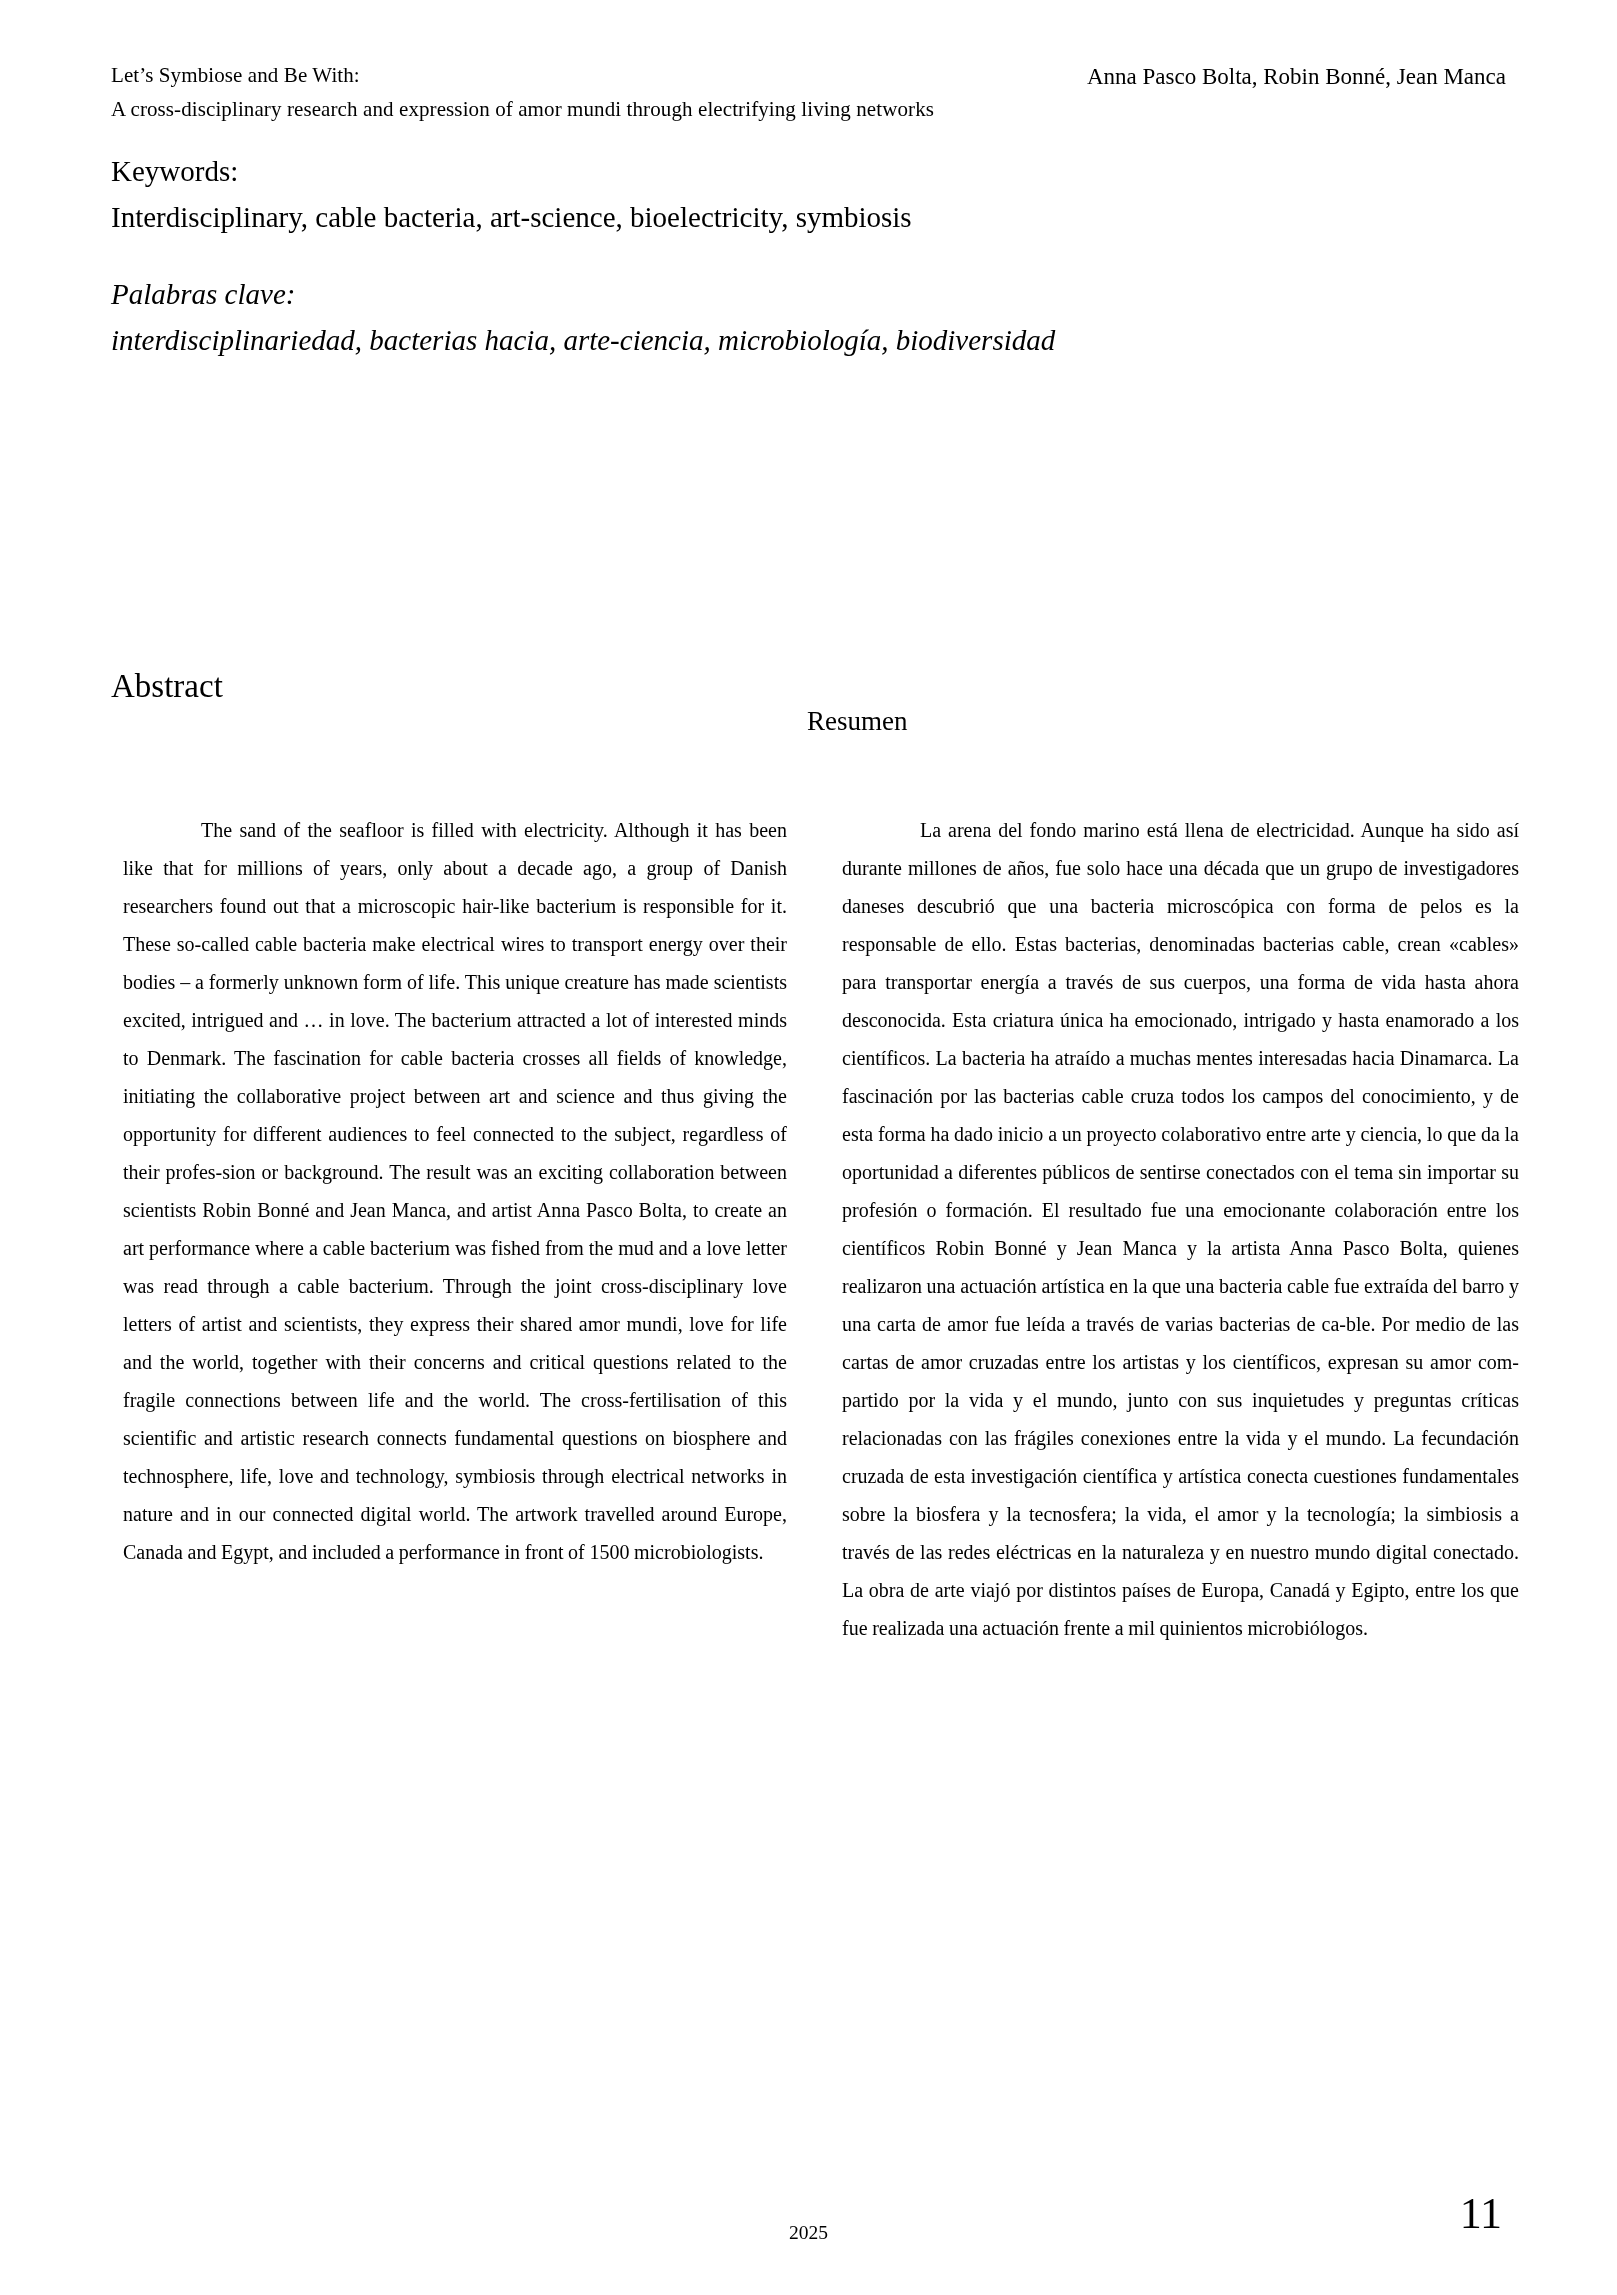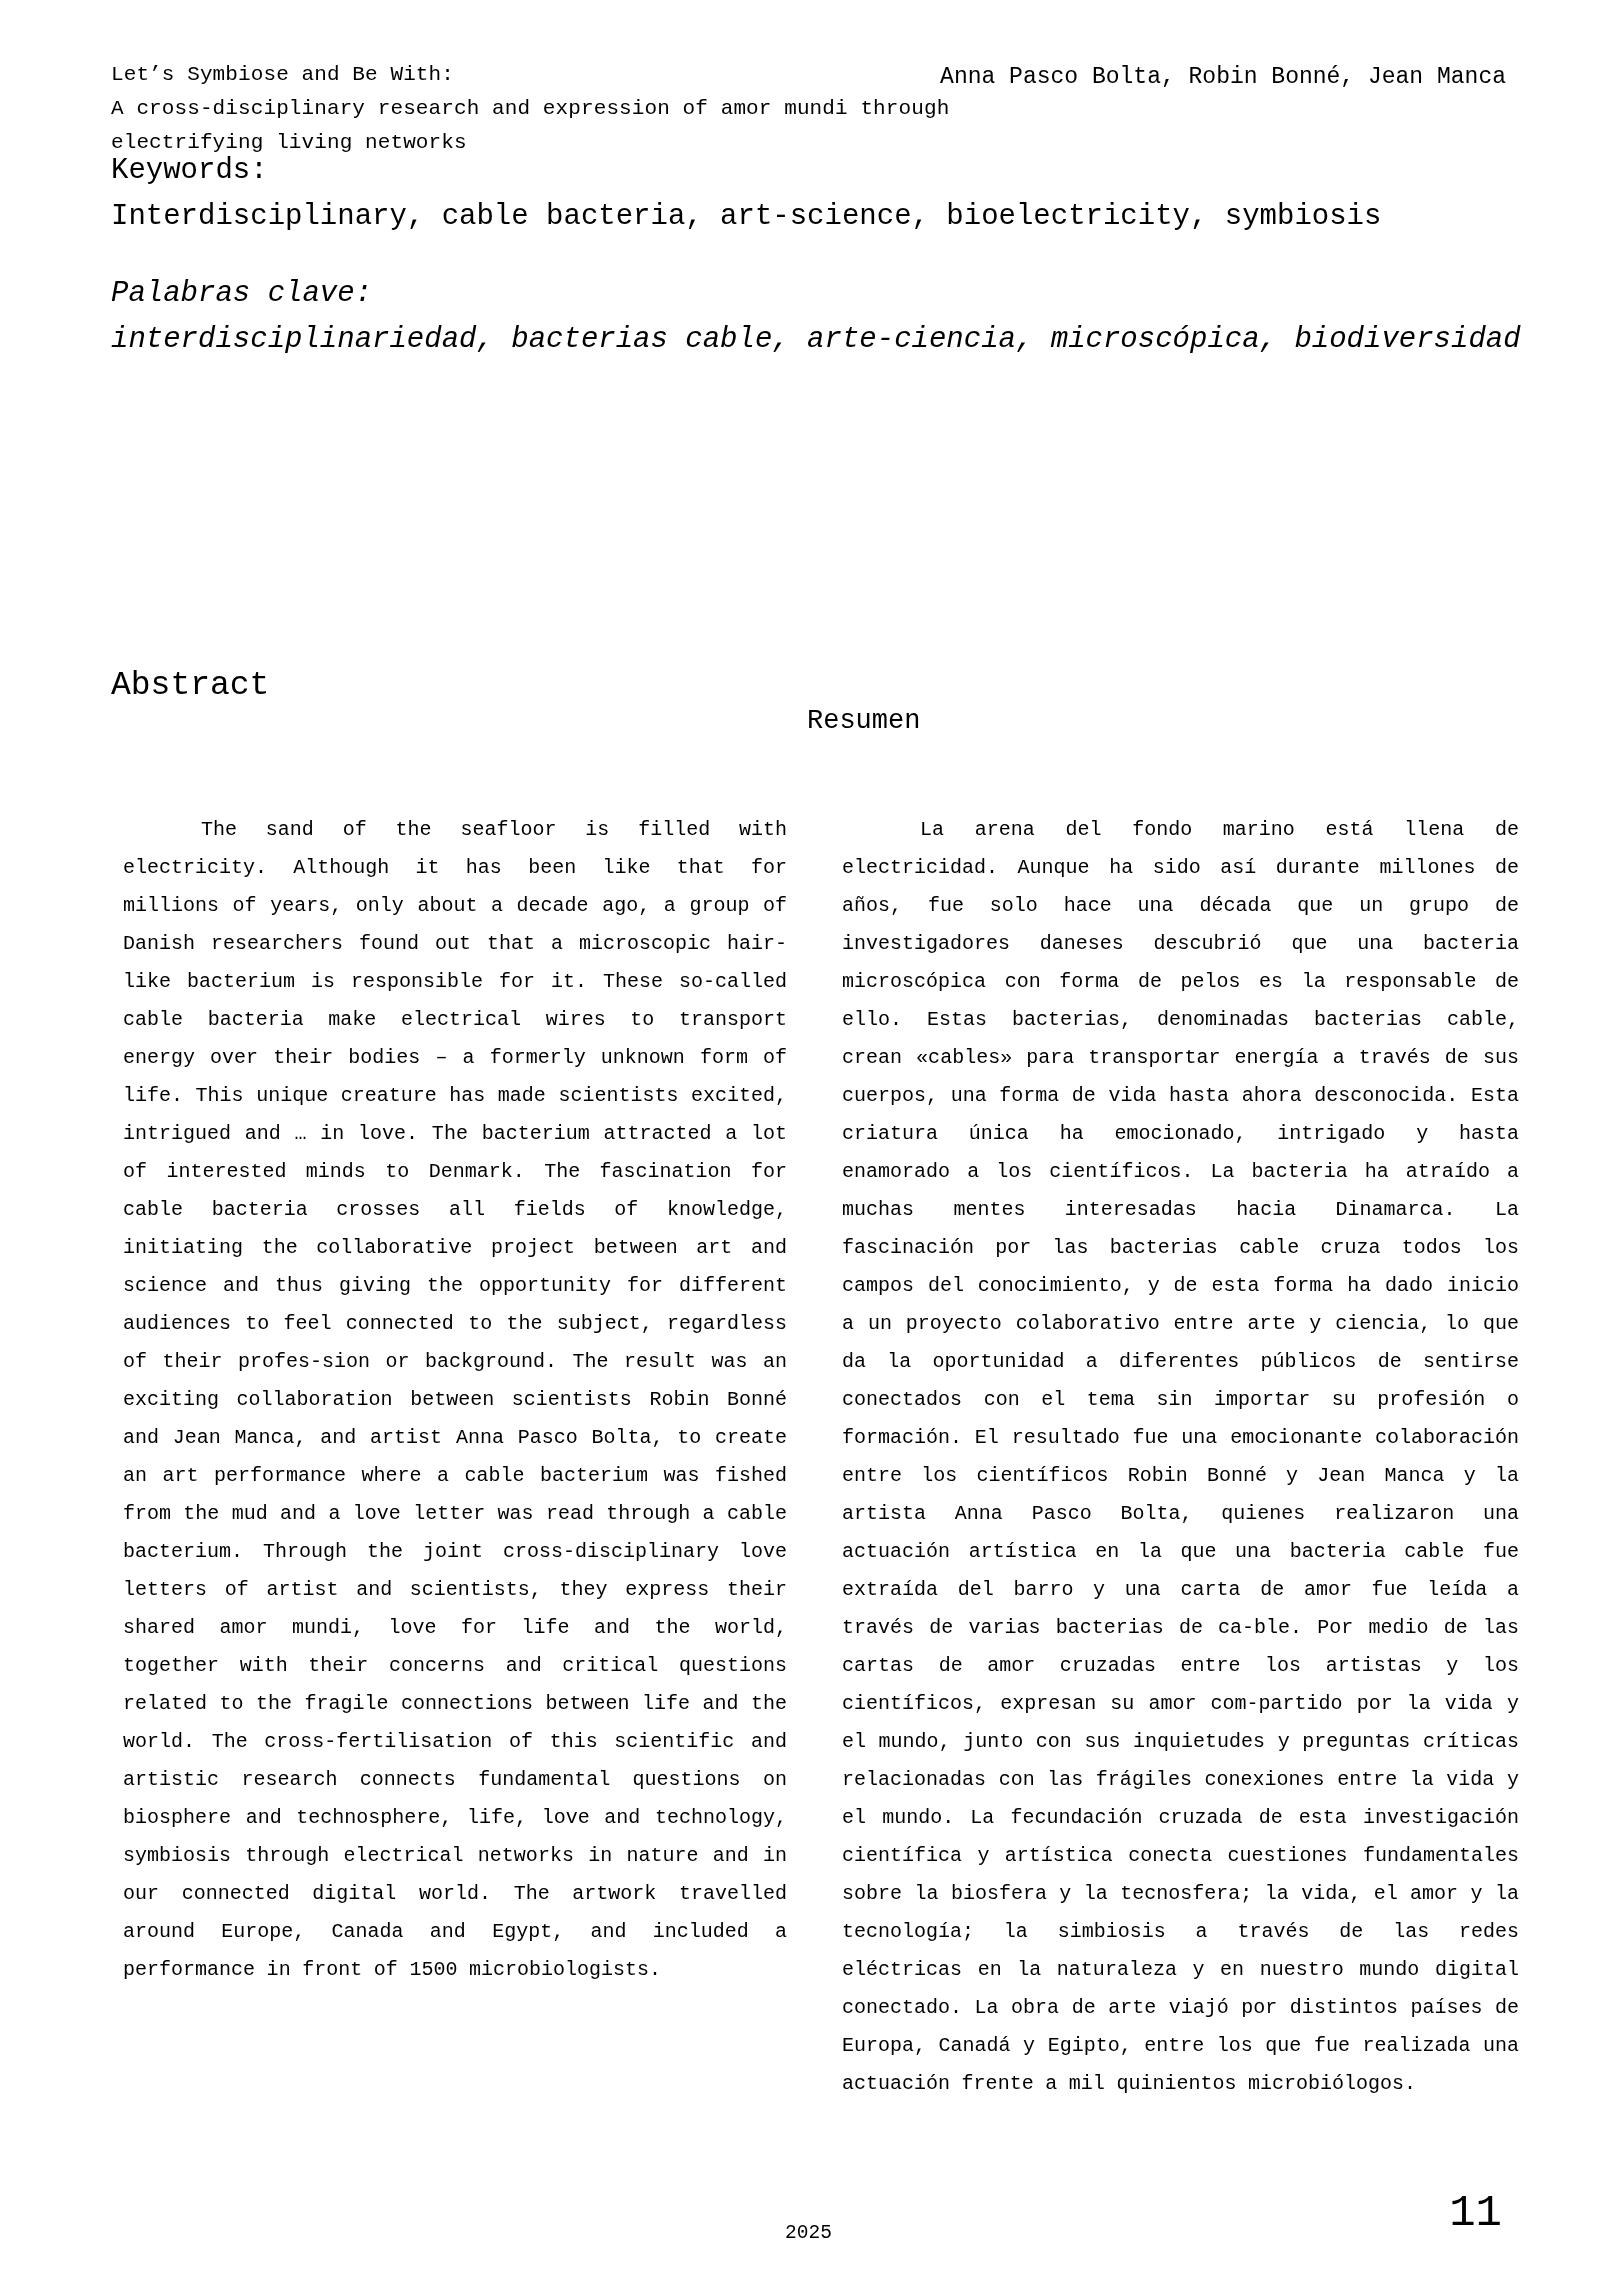"Let’s Symbiose and Be With:" .page { font-family: Liberation Mono, monospace -> Liberation Serif, serif }
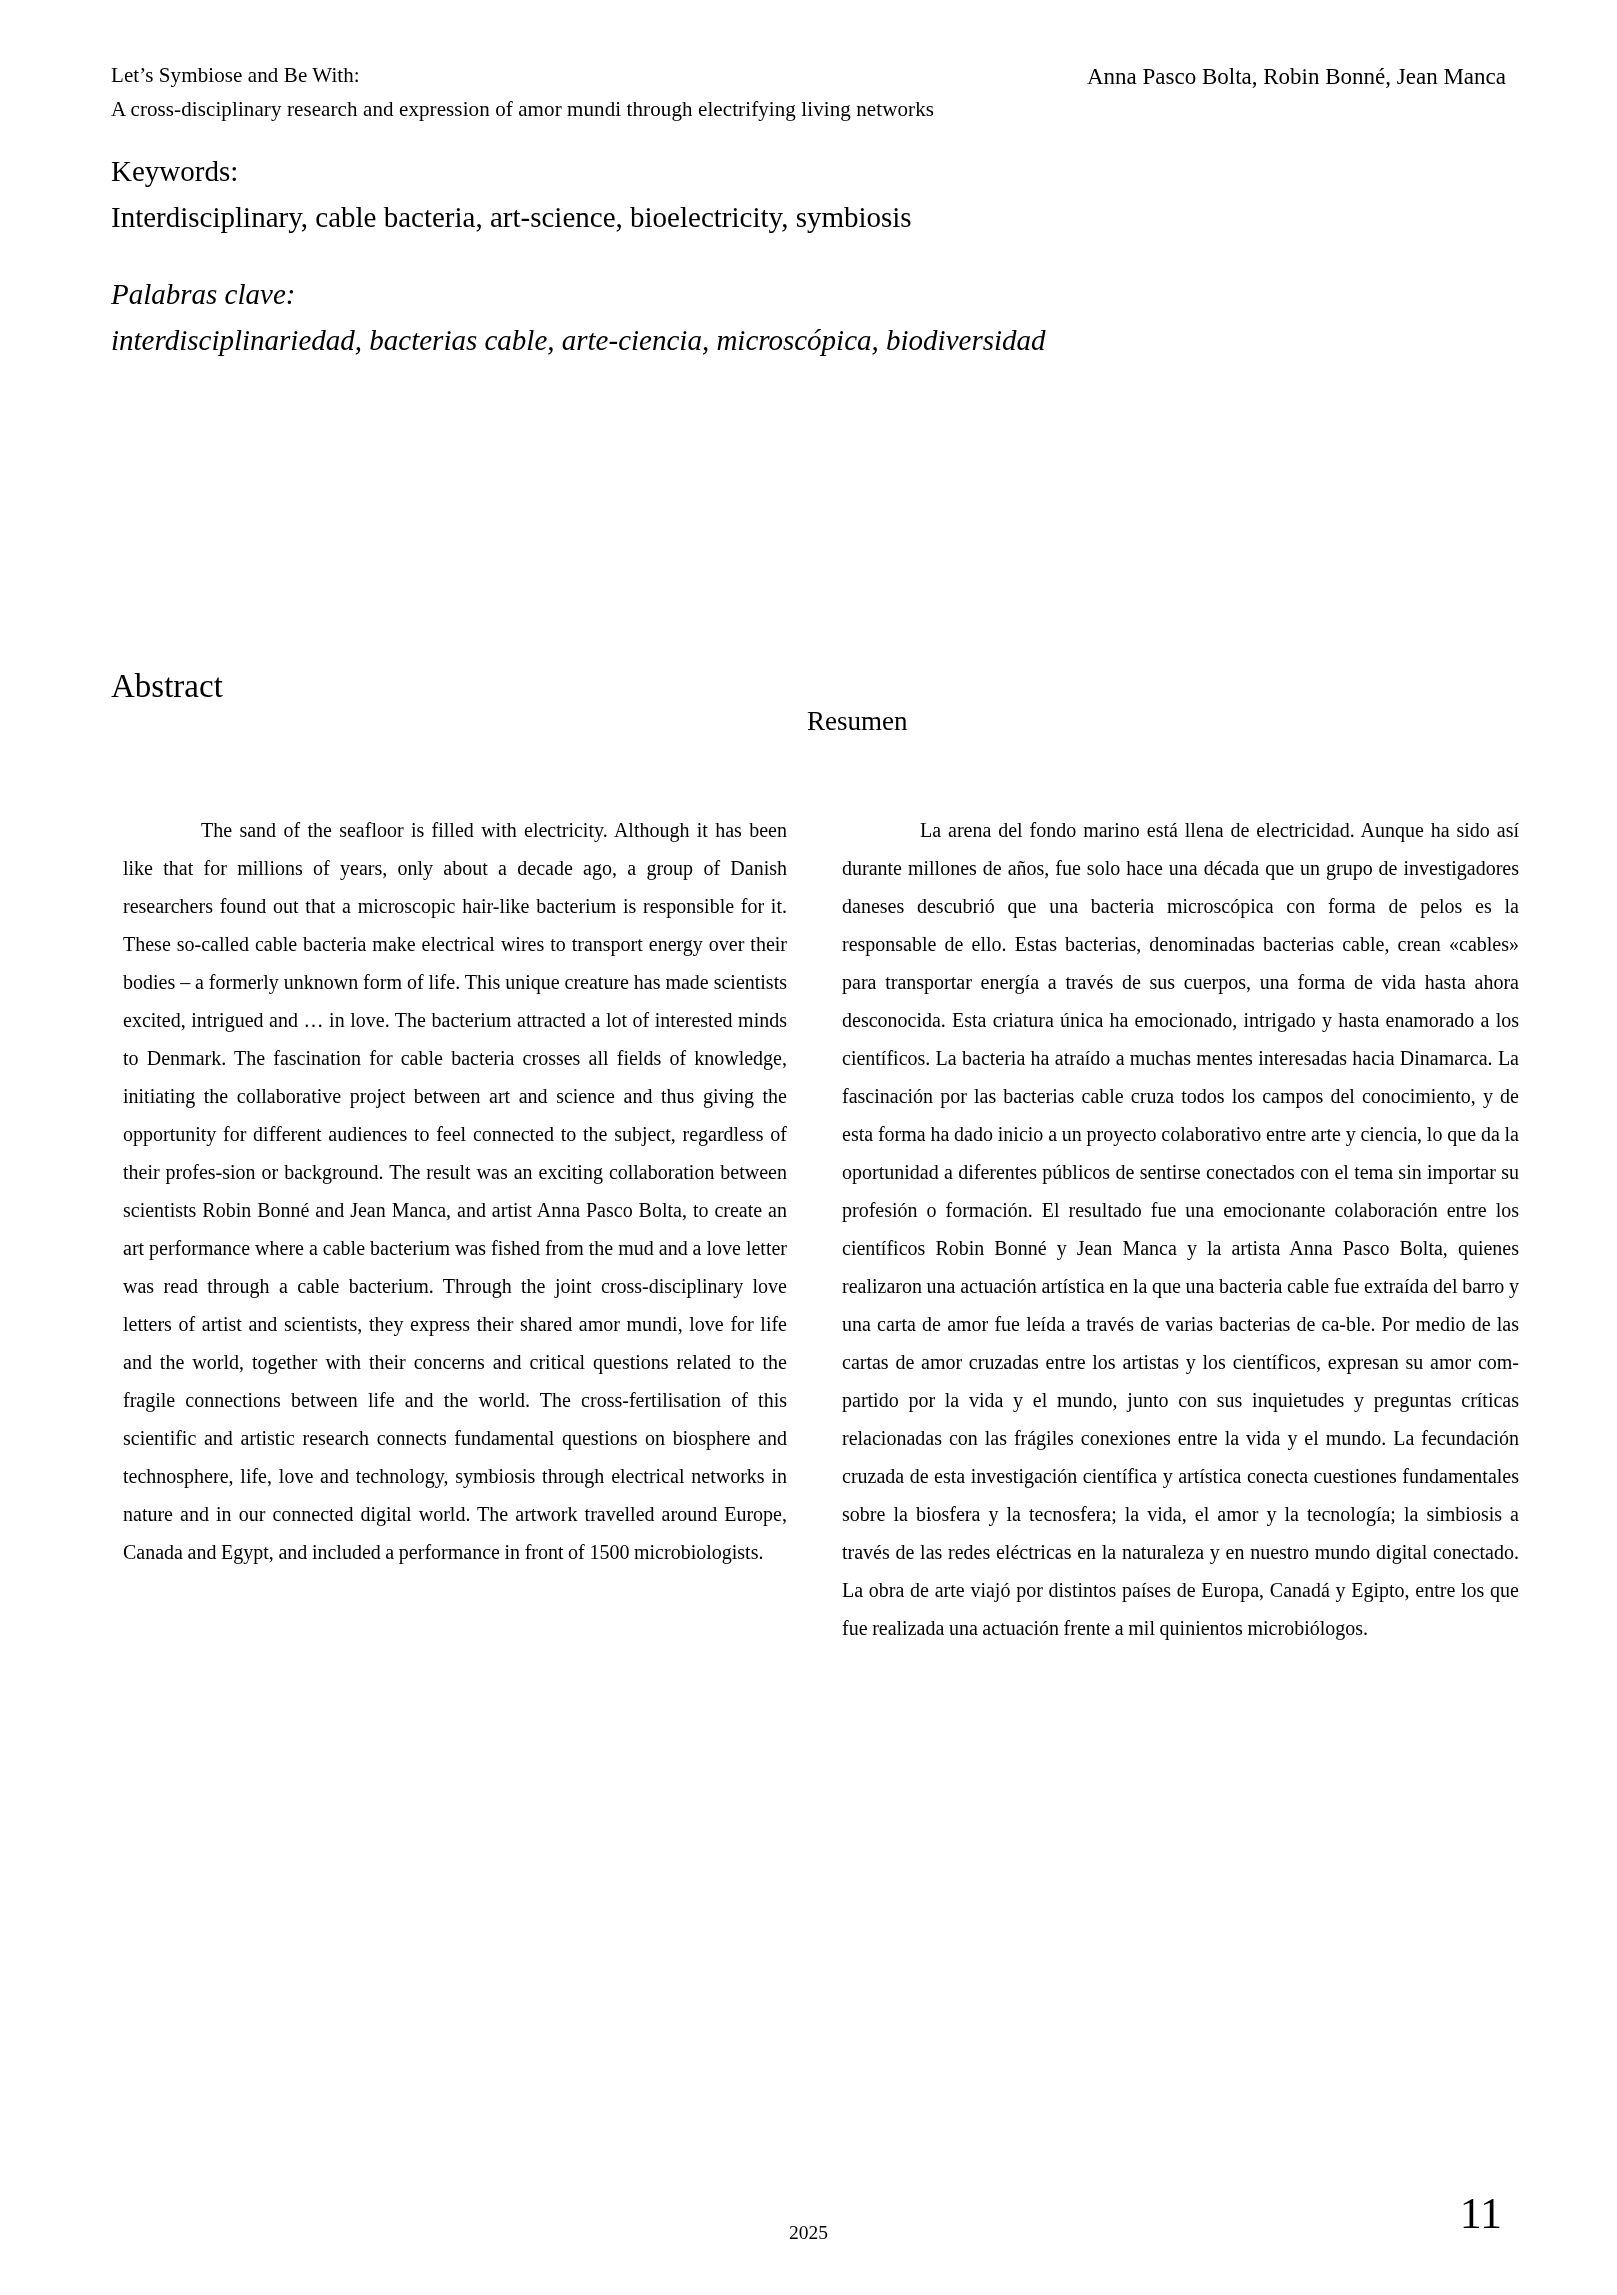"interdisciplinariedad, bacterias cable," div { text: cable, arte-ciencia, microscópica -> hacia, arte-ciencia, microbiología }
